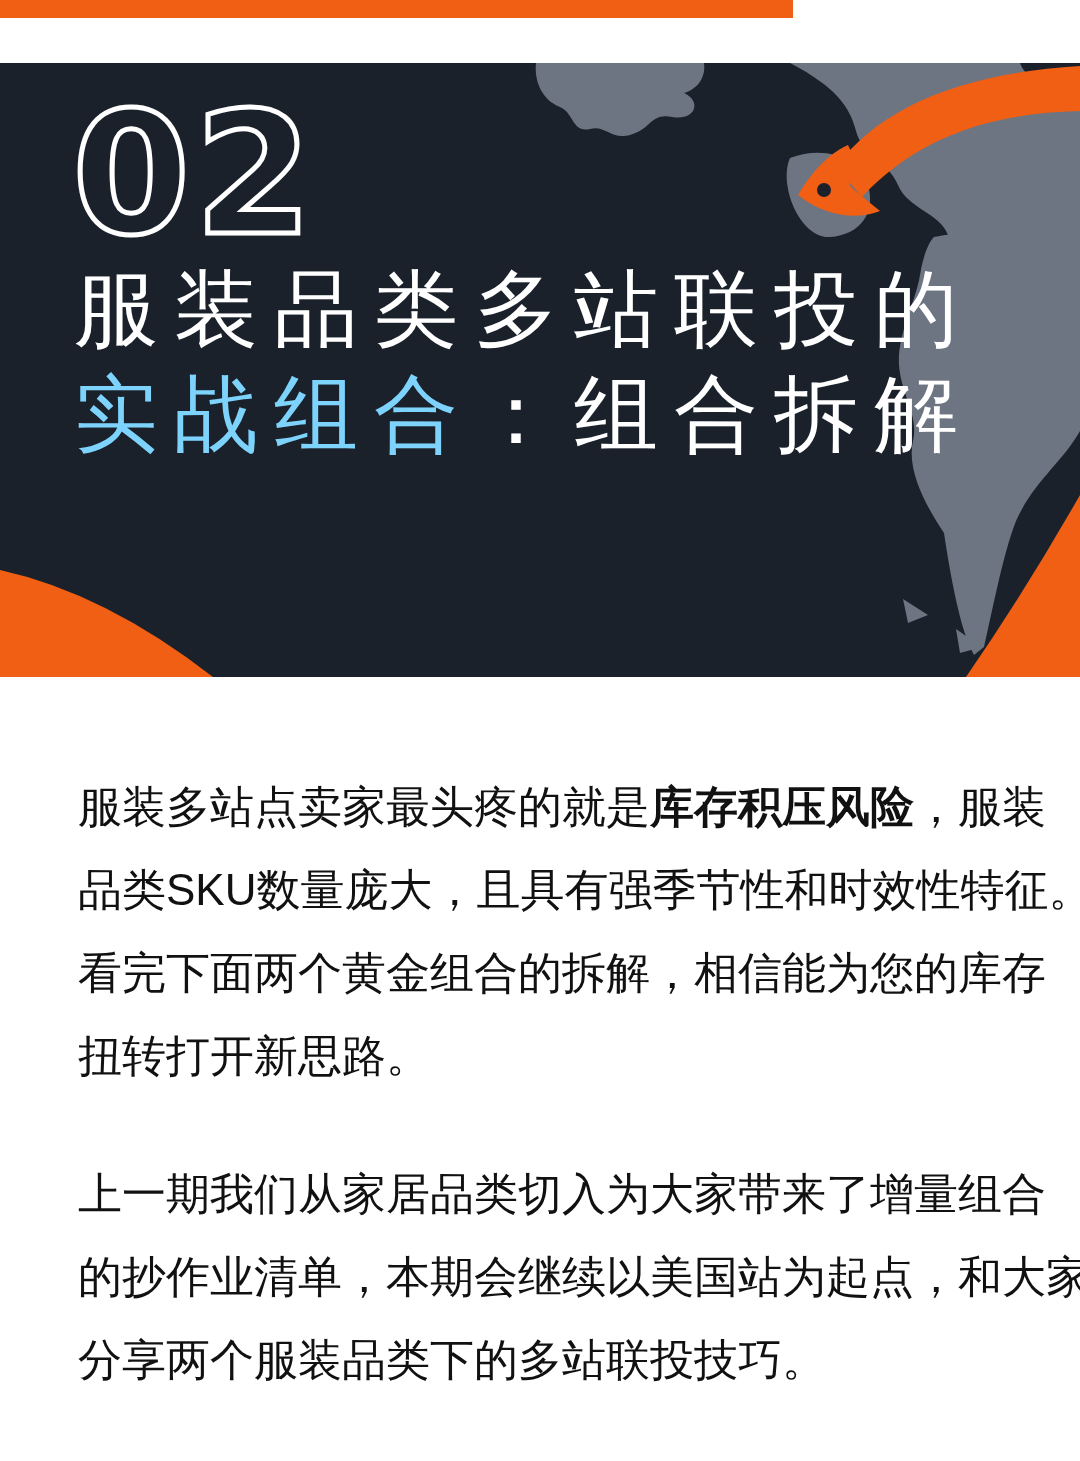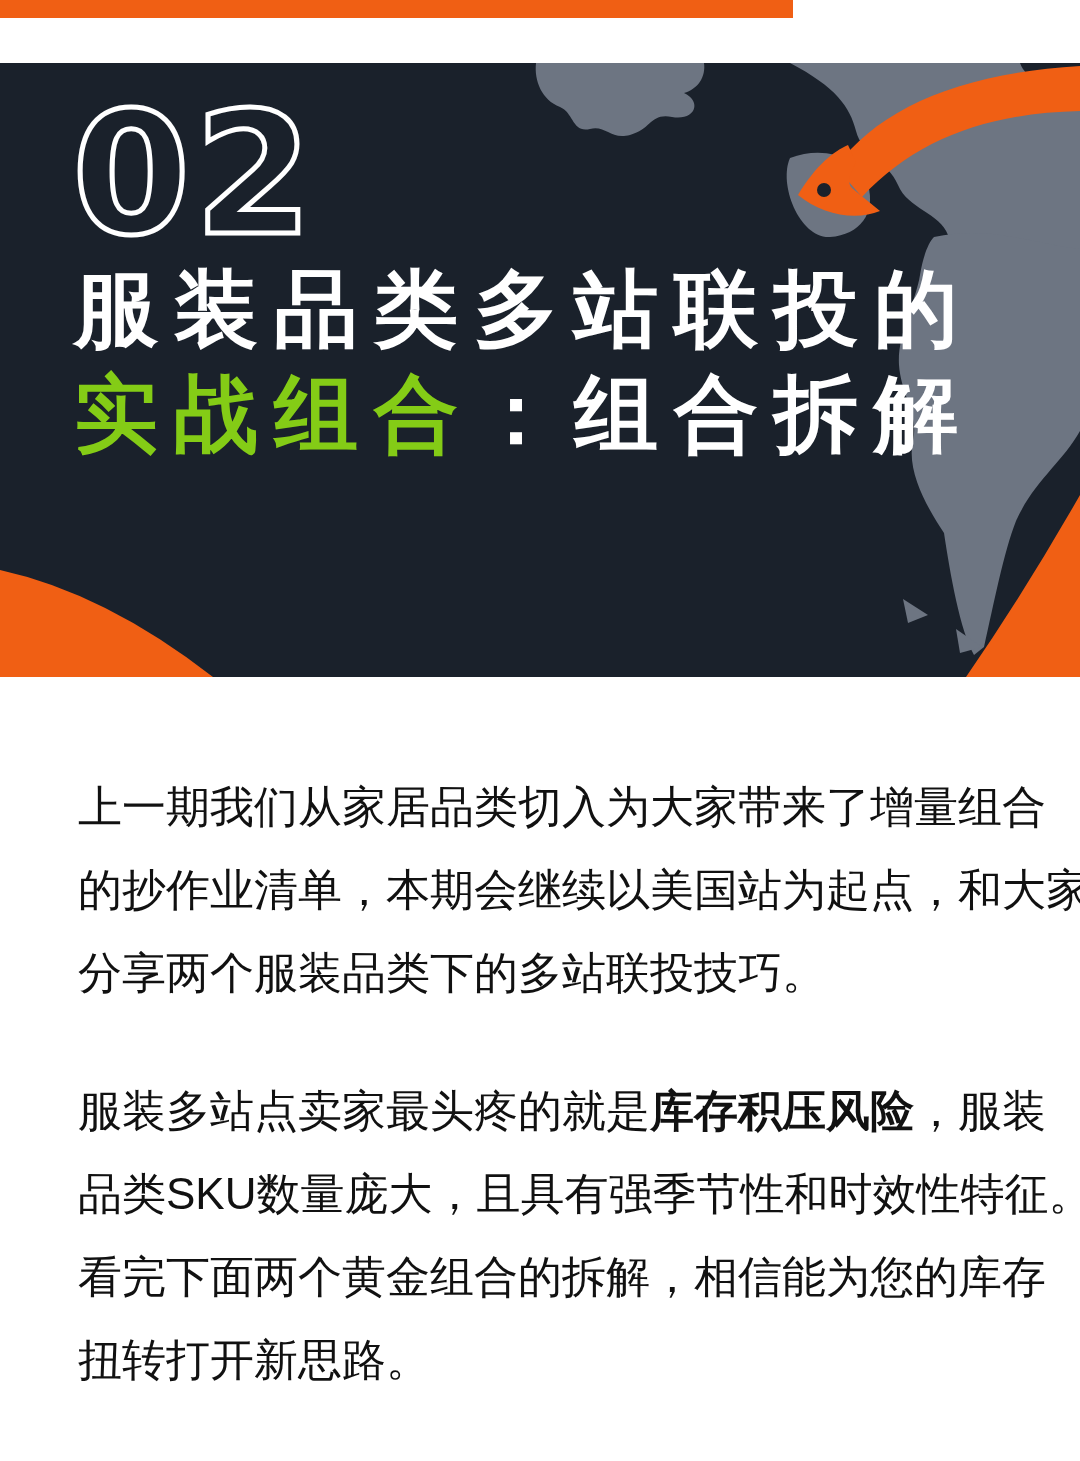"服装品类多站联投的" .hero-title { font-weight: 700 -> 400 }
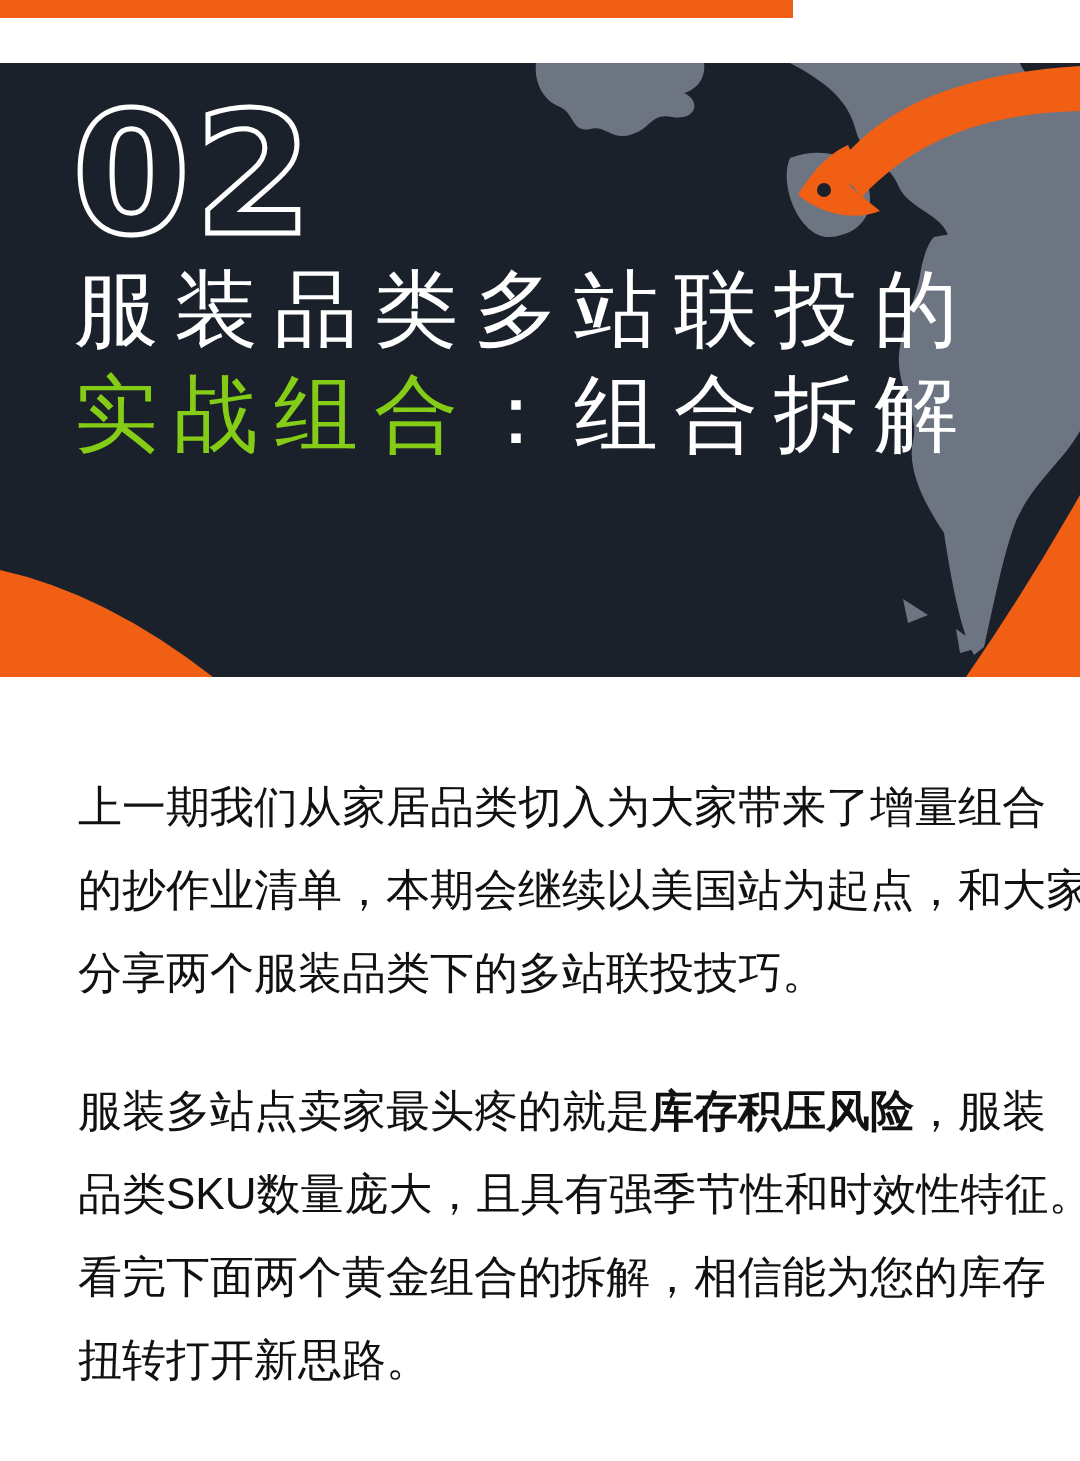"实战组合" .hero-title .hl { color: #84cc16 -> #7dd3fc }
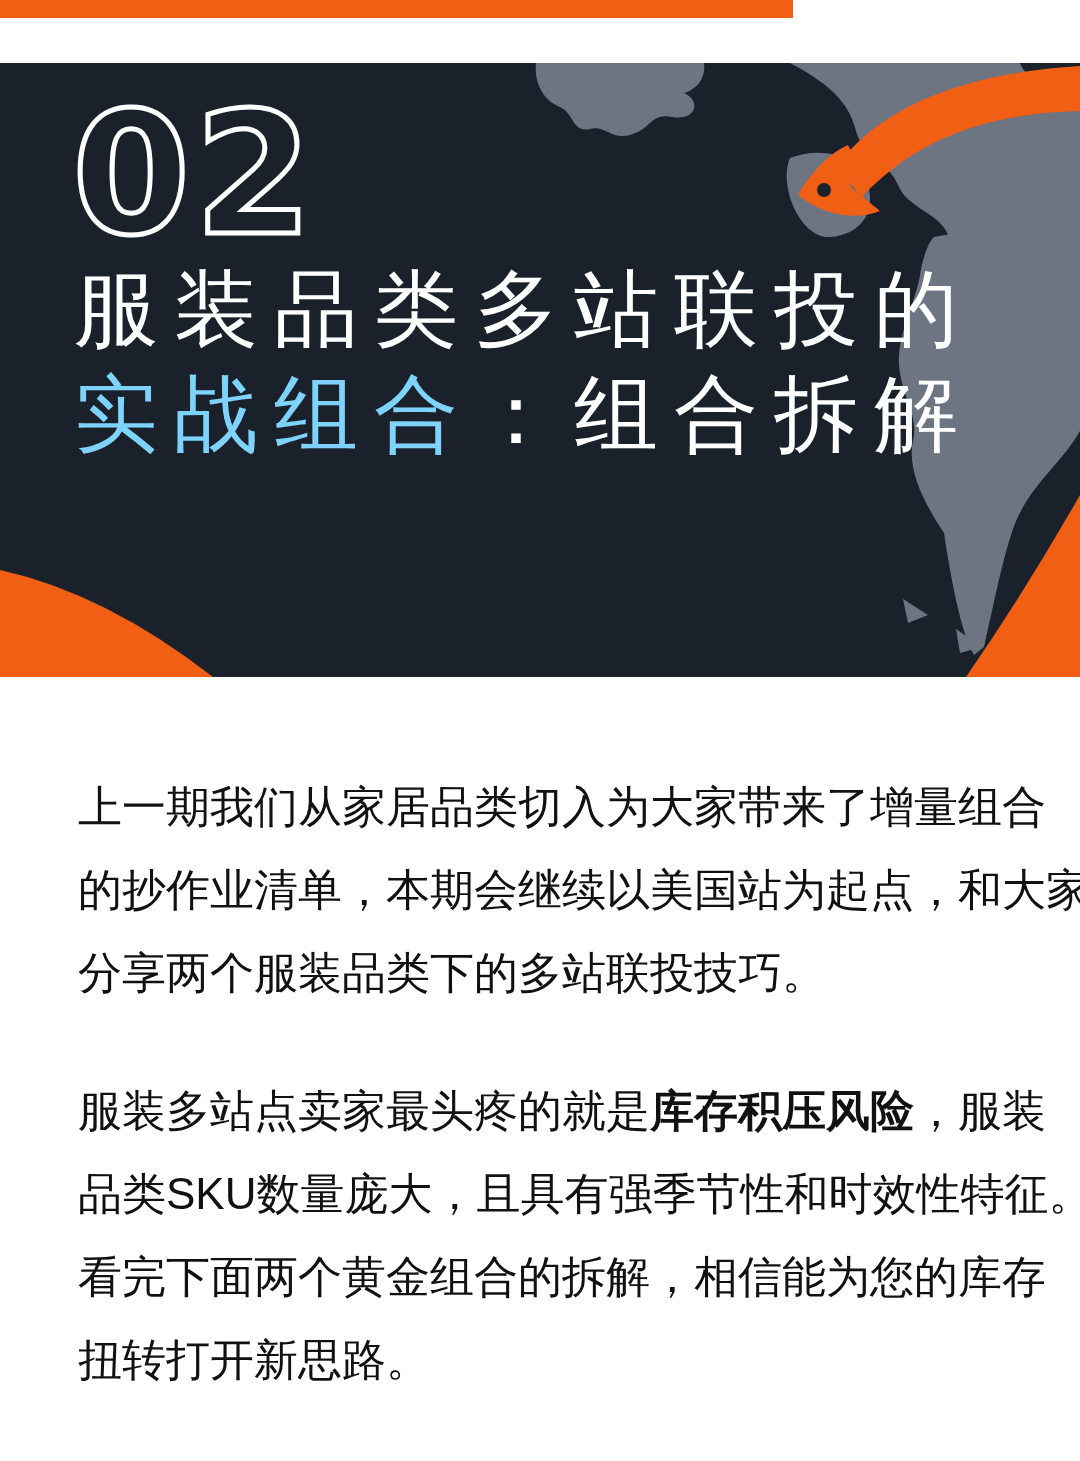"上一期我们从家居品类切入为大家带来了增量组合" p { order: before "服装多站点卖家最头疼的就是库存积压风险，服装" -> after "服装多站点卖家最头疼的就是库存积压风险，服装" }
